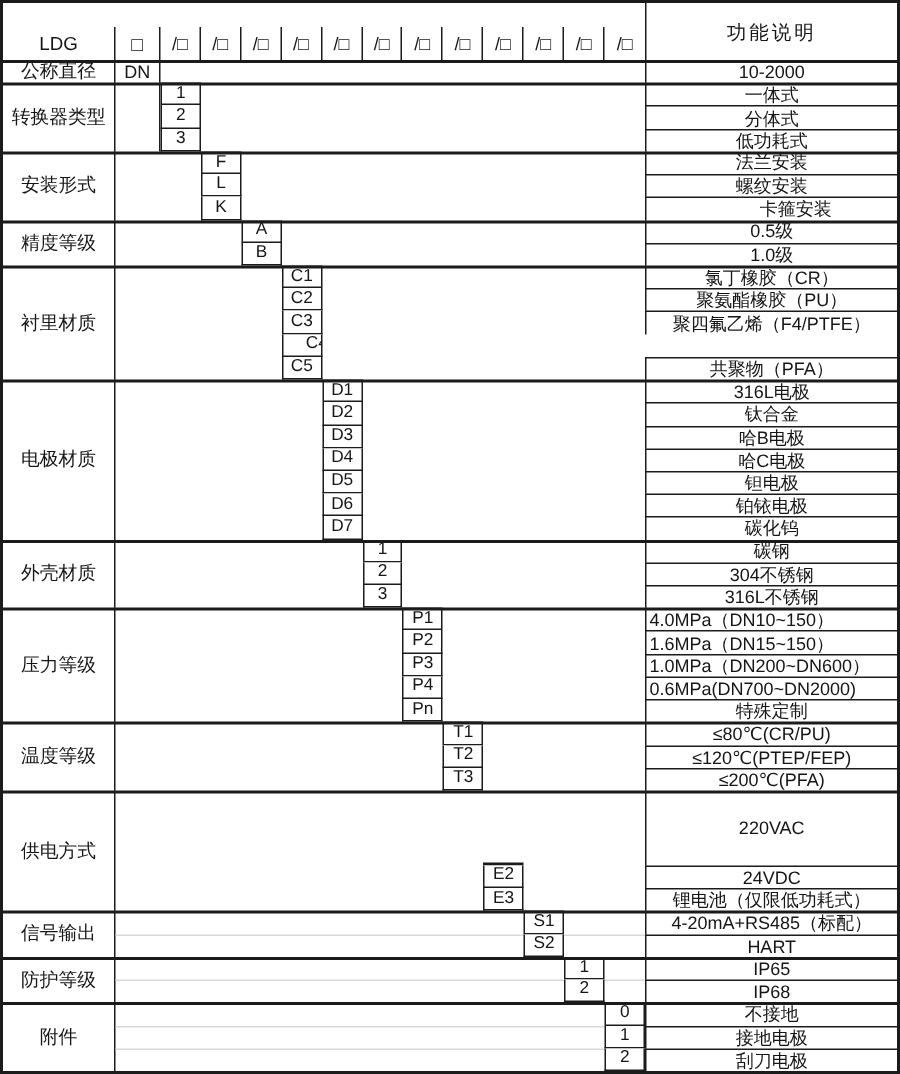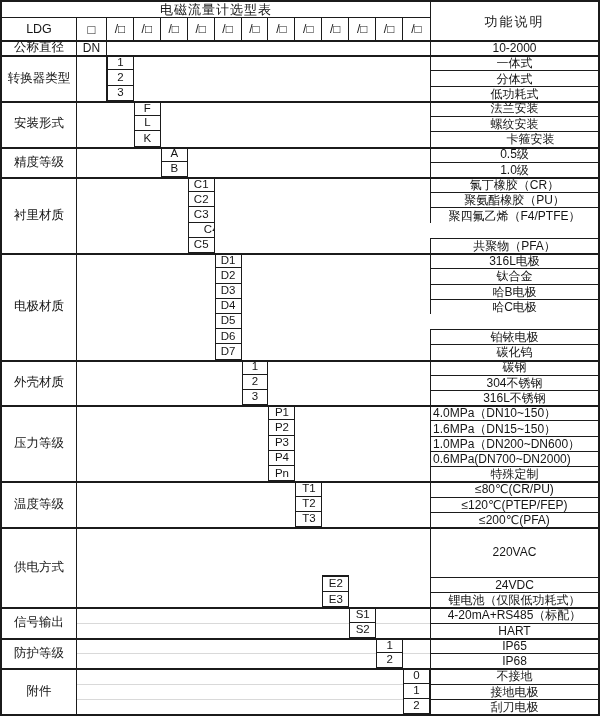"电磁流量计选型表" div.cell { html: <div>电磁流量计选型表</div> -> none }
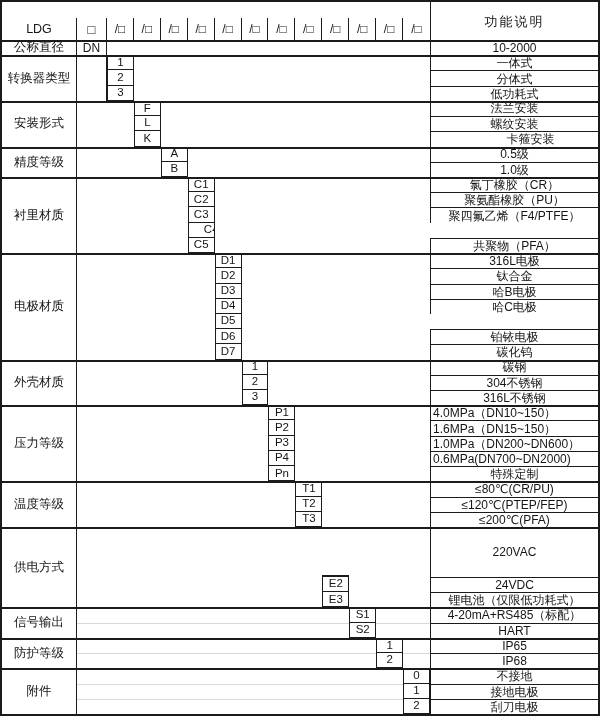"钽电极" div.cell { html: none -> <div>钽电极</div> }
